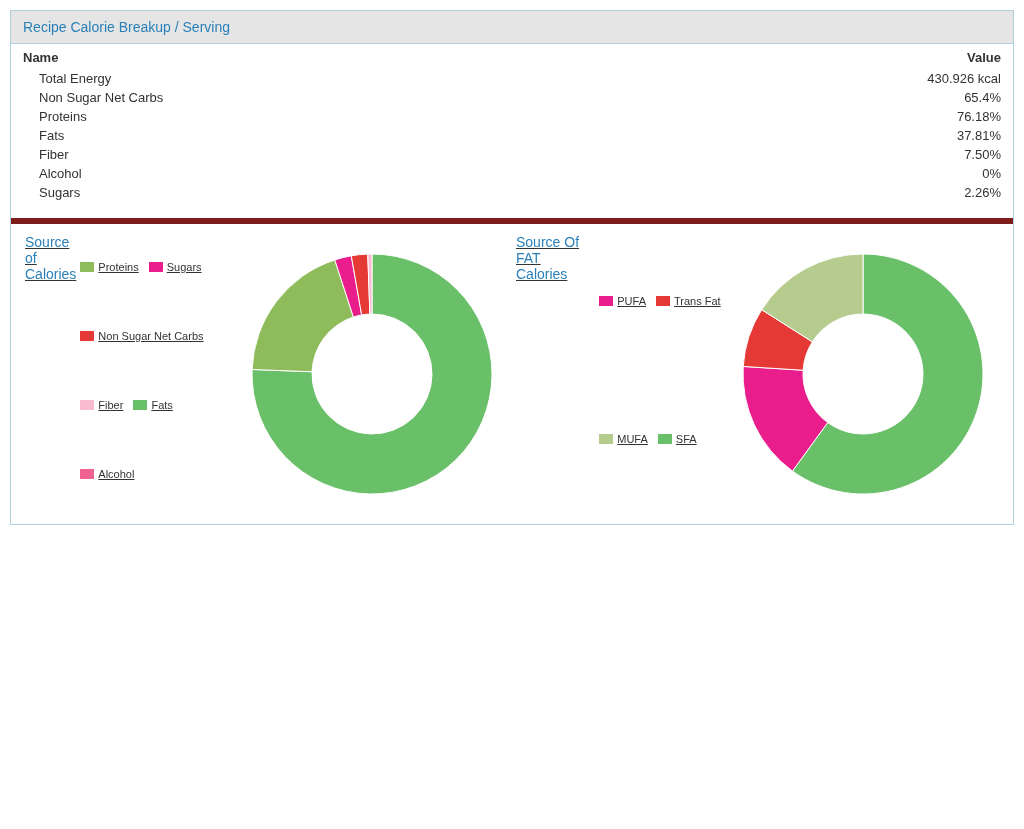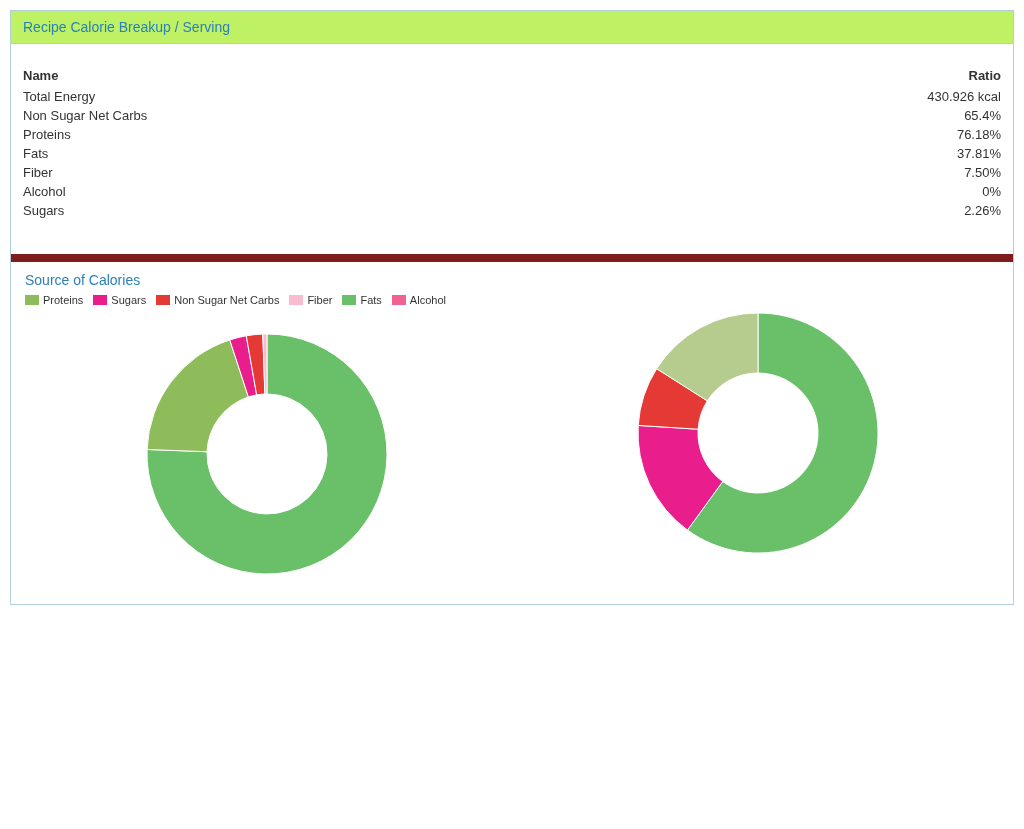"Recipe Calorie Breakup / Serving" .section-header { background: #bef264 -> #e5e5e5 }
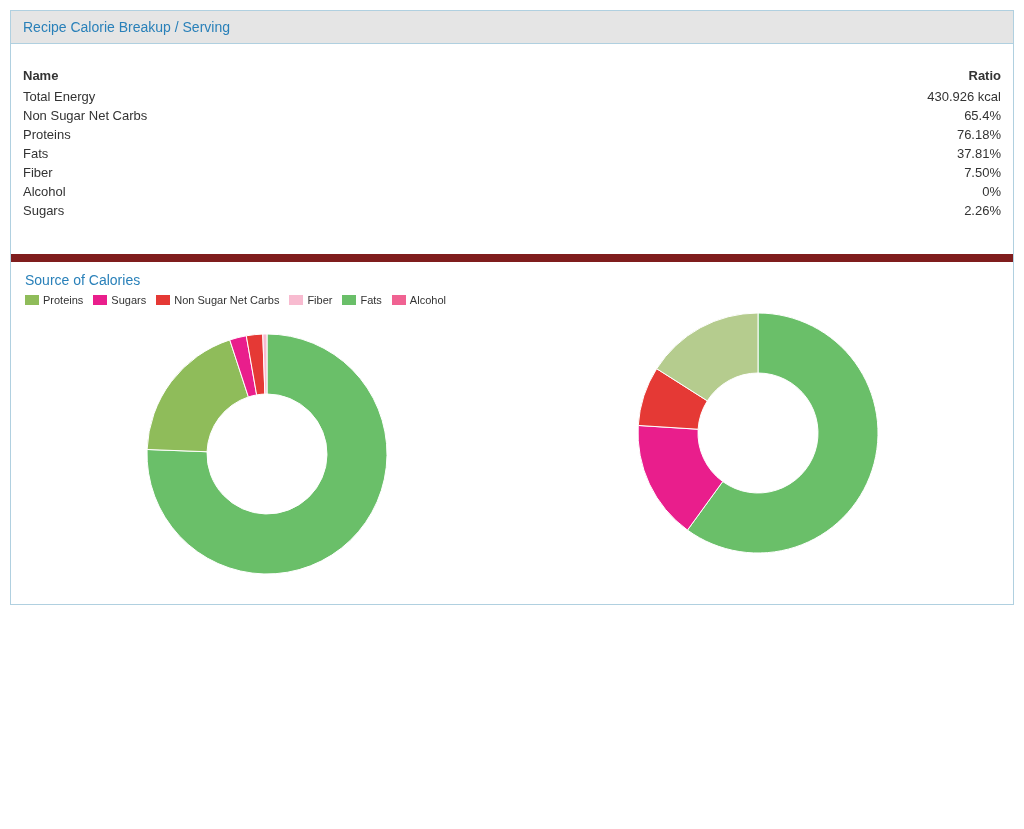"Name" .data-table { border-bottom: 8px solid #7f1d1d -> 6px solid #7f1d1d; padding: 24px 12px -> 6px 12px }
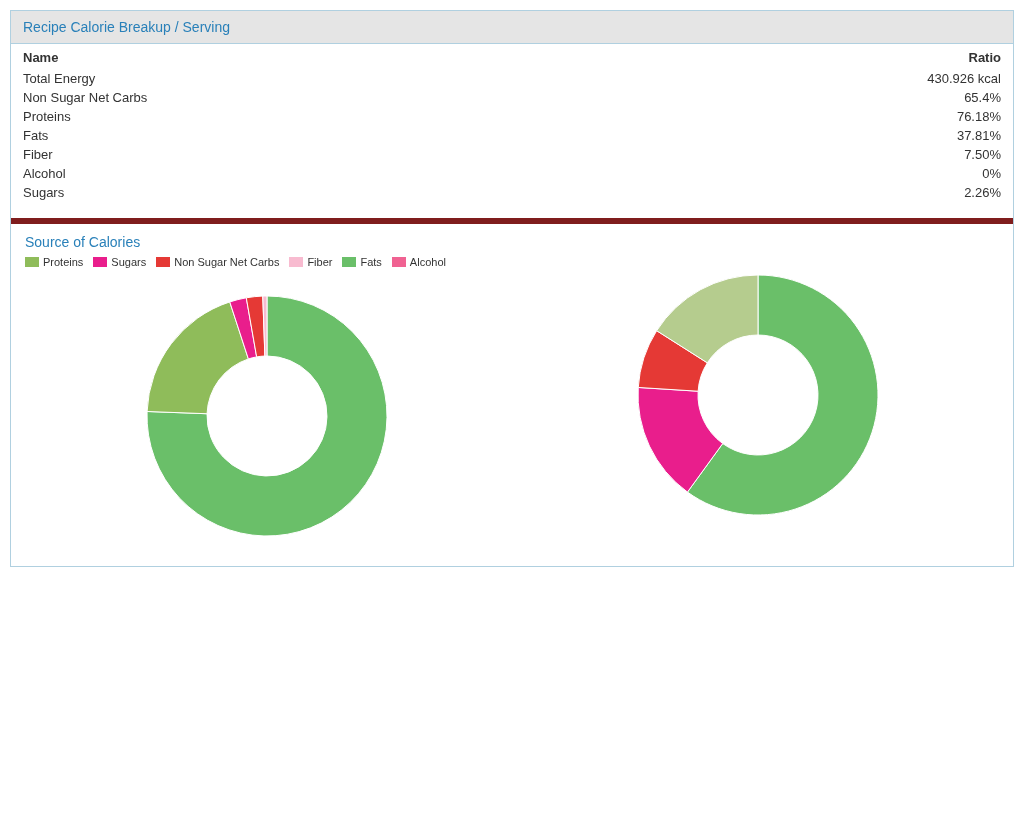"Ratio" span.col-value { text: Ratio -> Value }
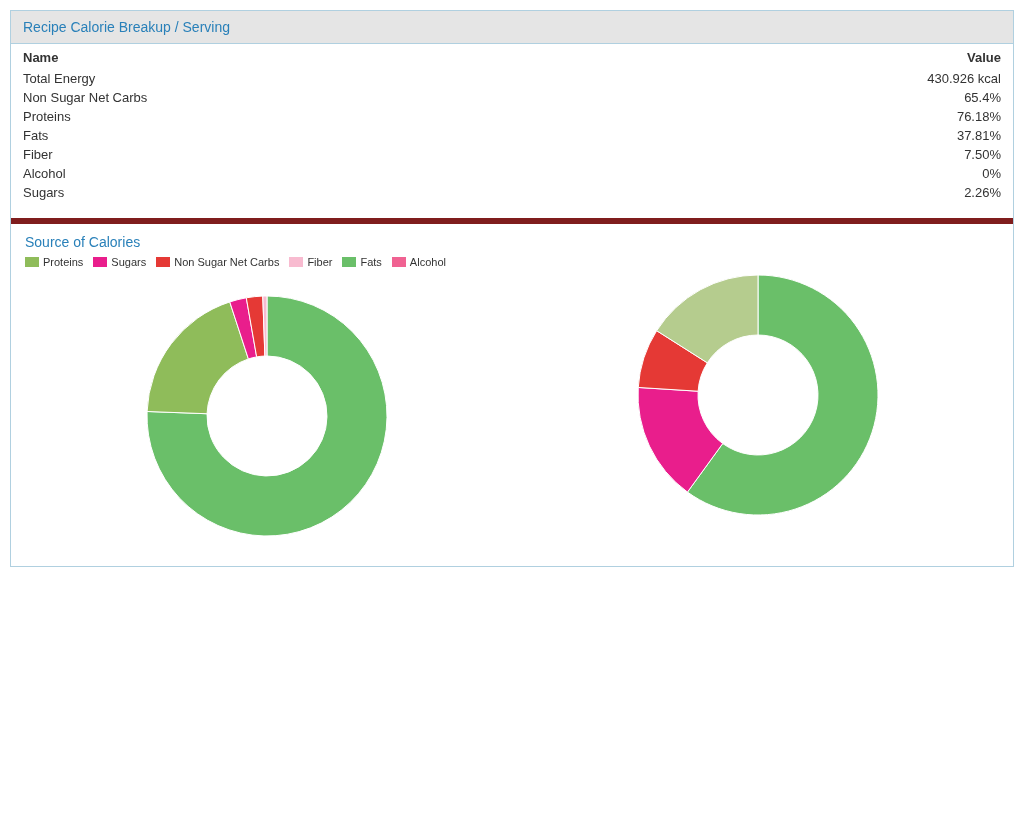"Total Energy" .table-row { margin-left: none -> 16px }
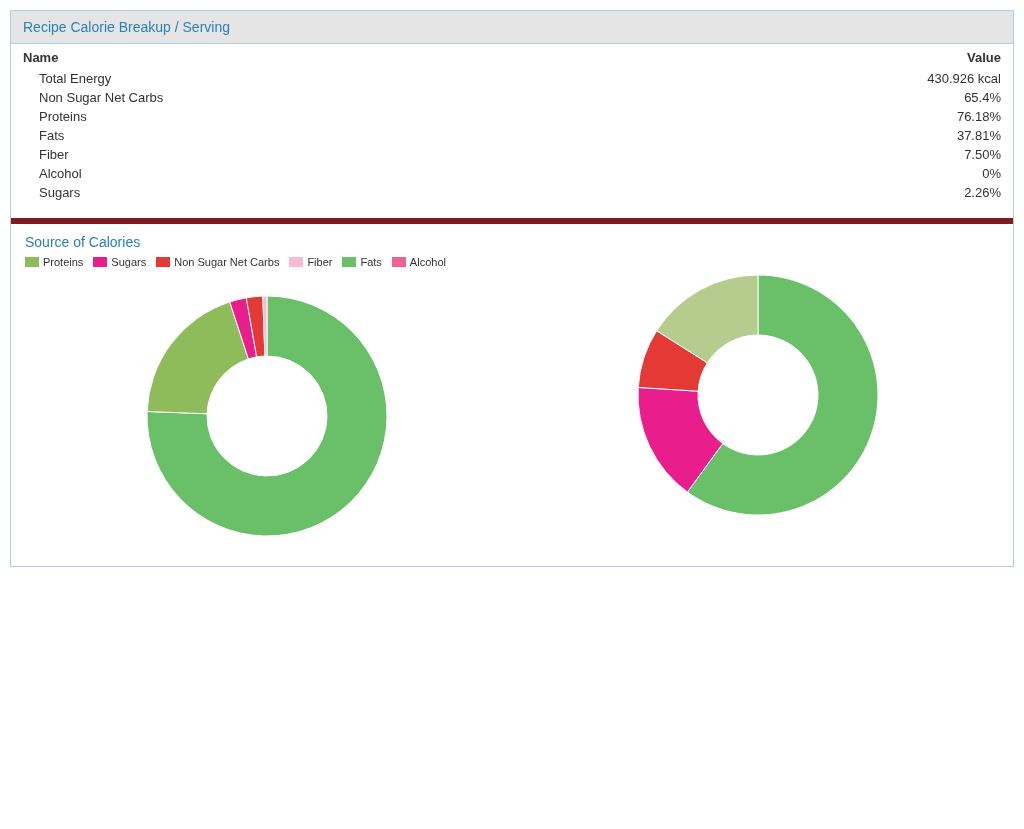"Source of Calories" .chart-half { flex-direction: column -> row; text-decoration: none -> underline }
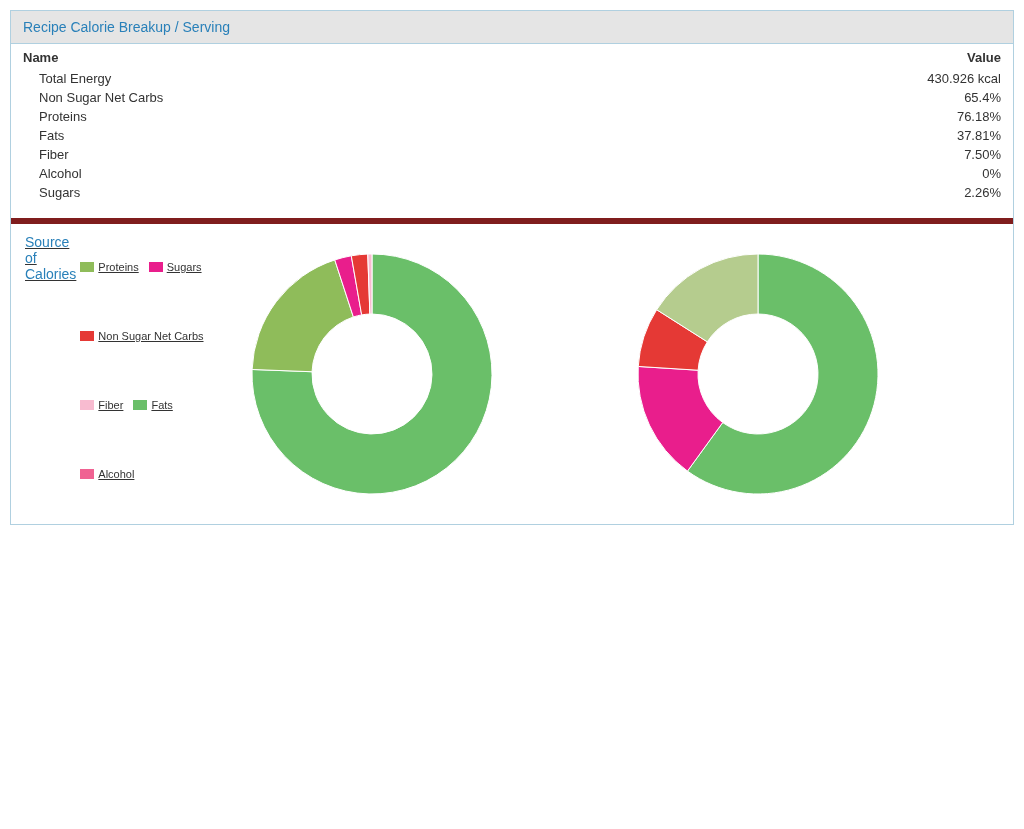"Source Of FAT Calories" div.chart-title { html: none -> <div>Source Of FAT Calories</div> }
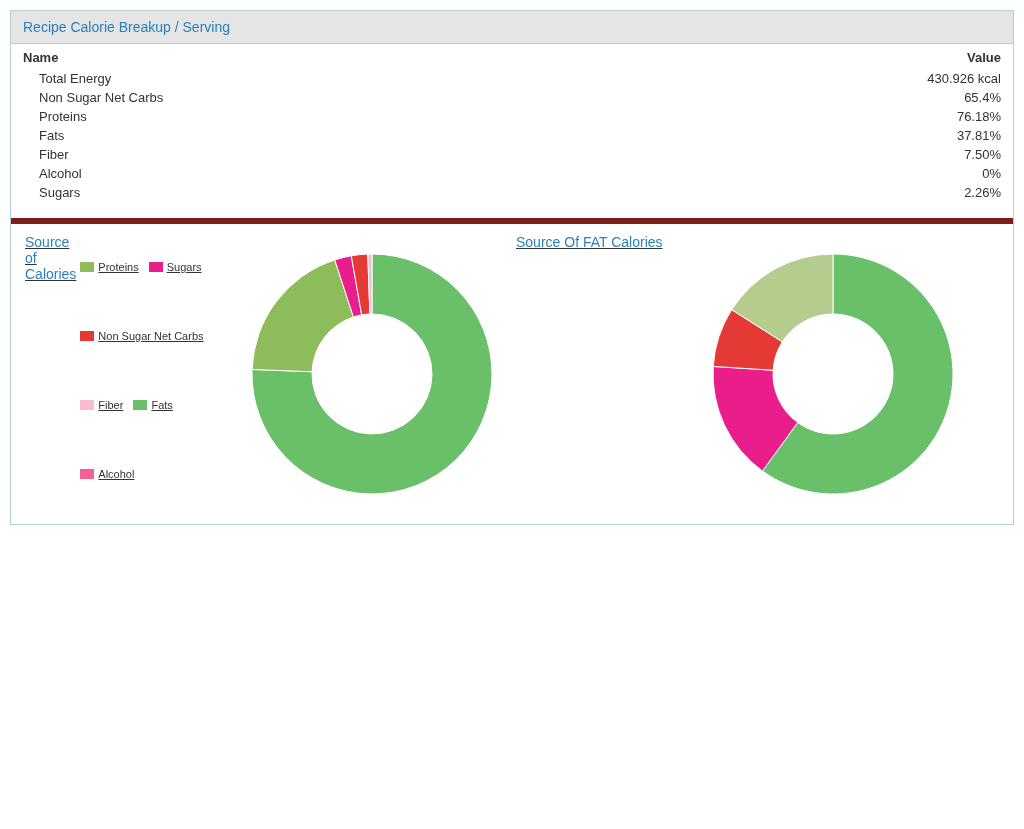"PUFA" div.legend { html: none -> <div> <div> <span></span> <span>PUFA</span> </div> <div> <span></span> <span>Trans Fat</span> </div> <div> <span></span> <span>MUFA</span> </div> <div> <span></span> <span>SFA</span> </div> </div> }
